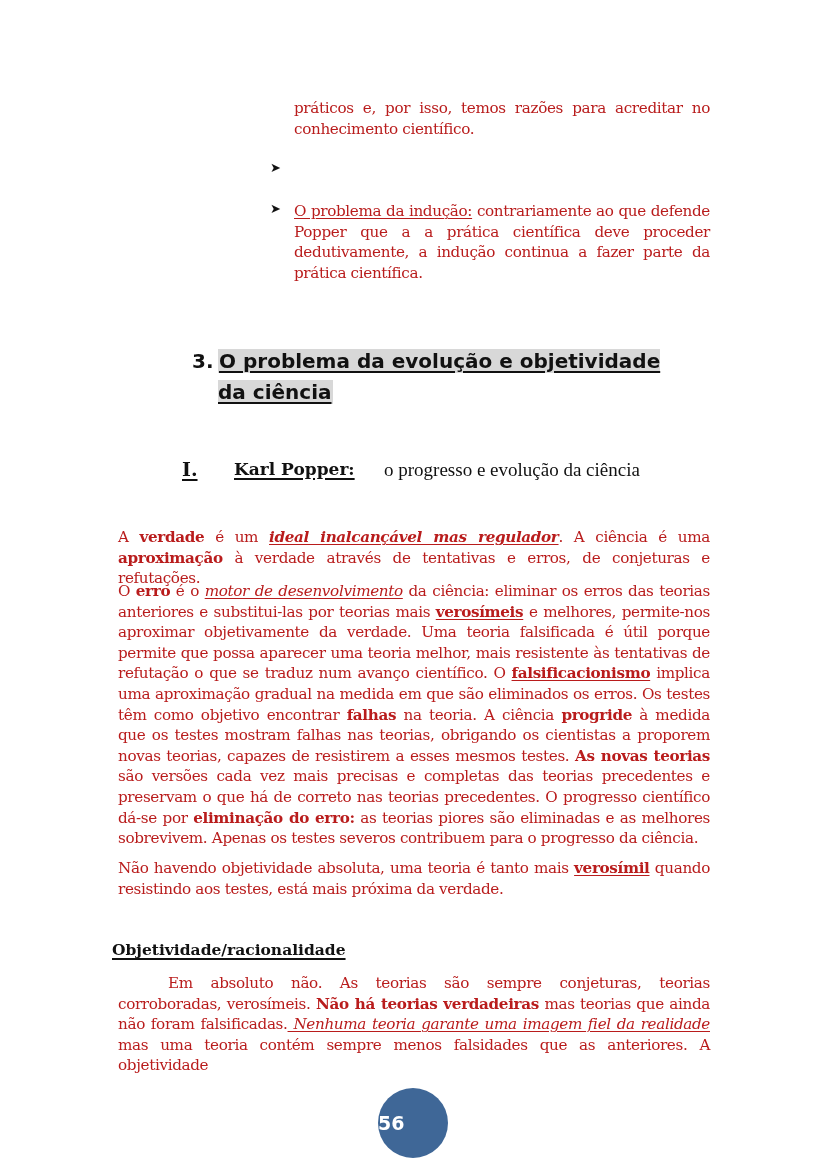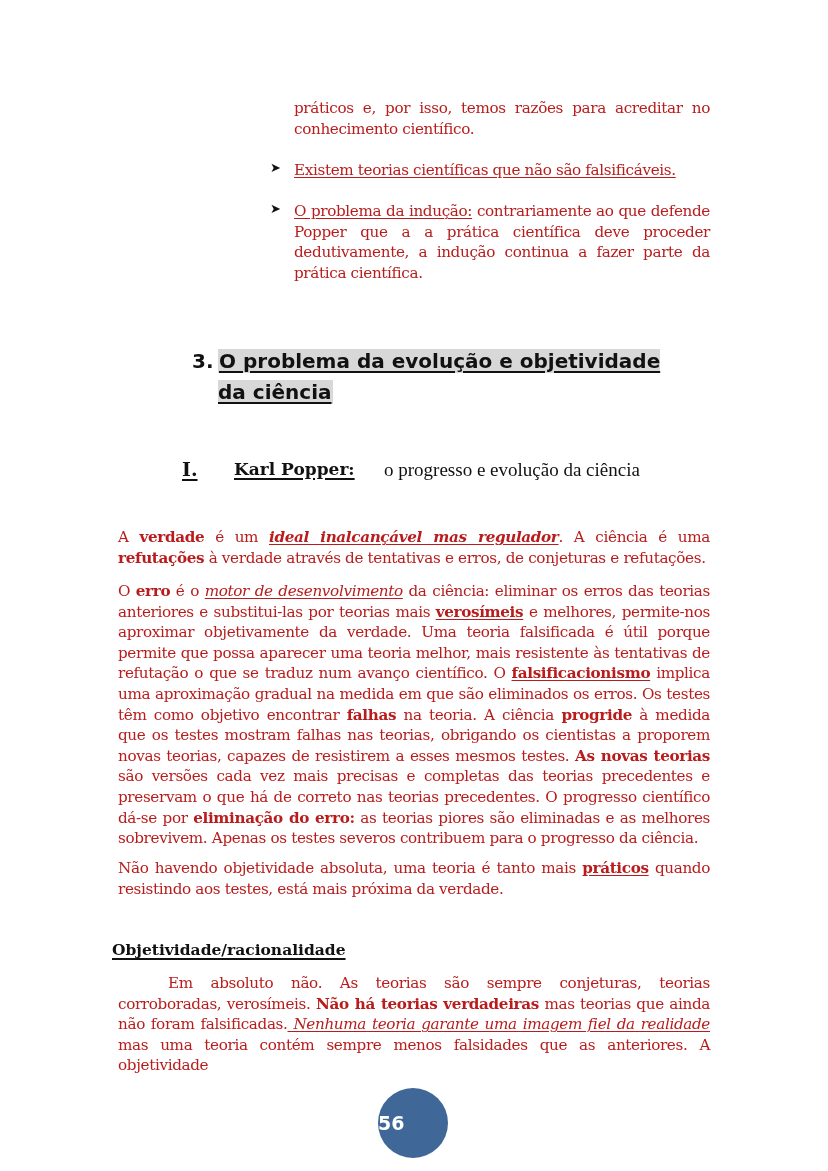"Existem teorias científicas que não" div.p { html: <div> <u>Existem teorias científicas que não são falsificáveis.</u> </div> -> none }
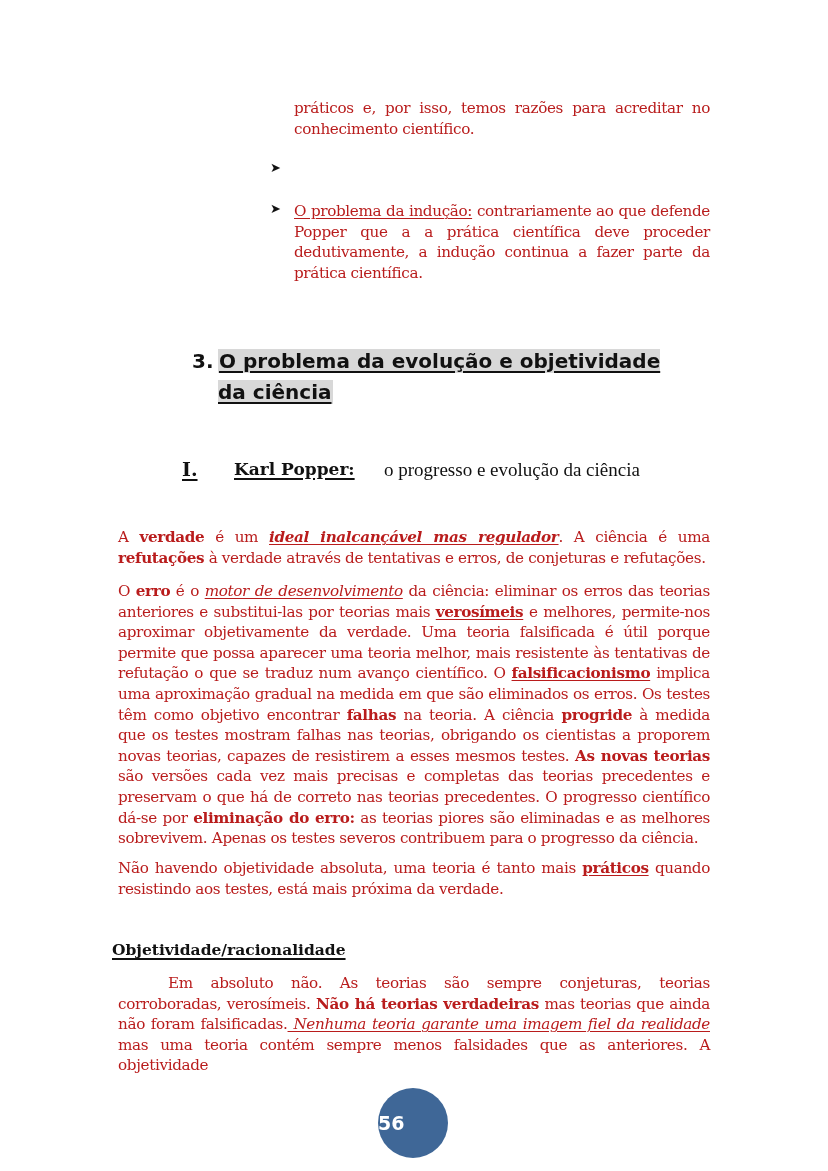"refutações" b { text: refutações -> aproximação }
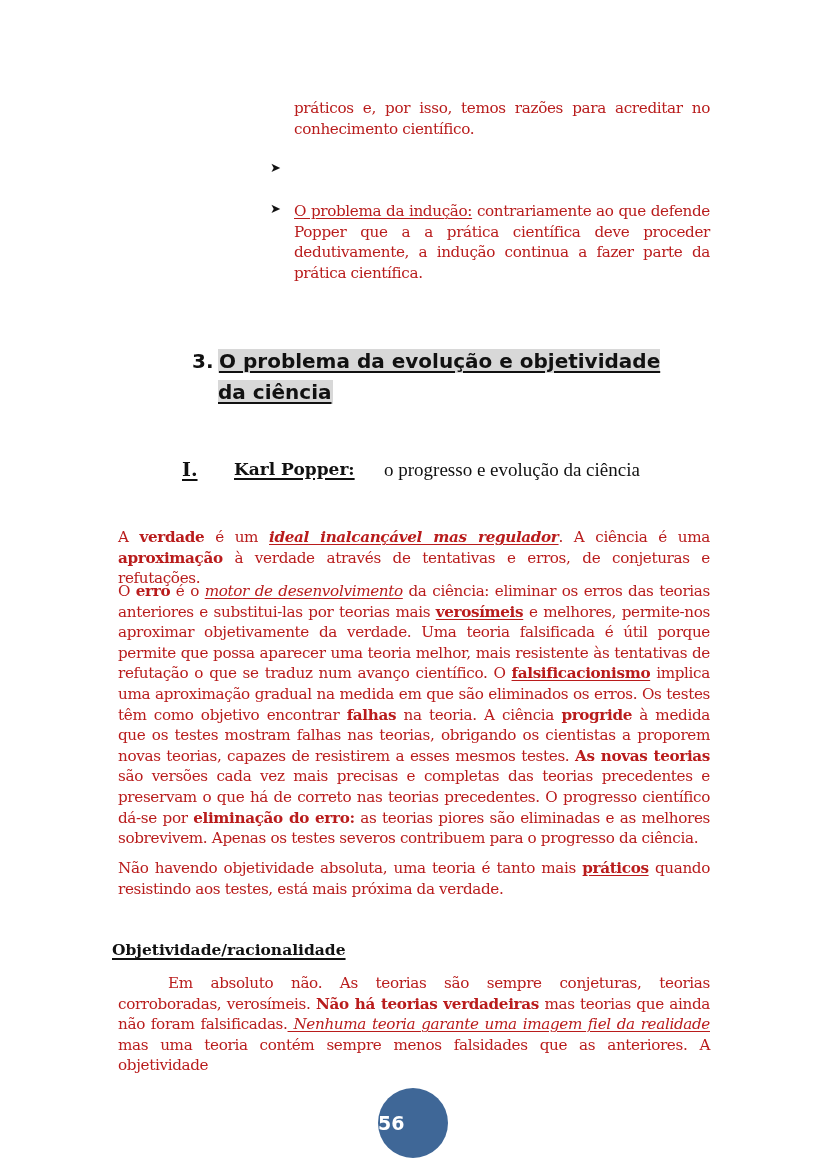"práticos" b { text: práticos -> verosímil }
